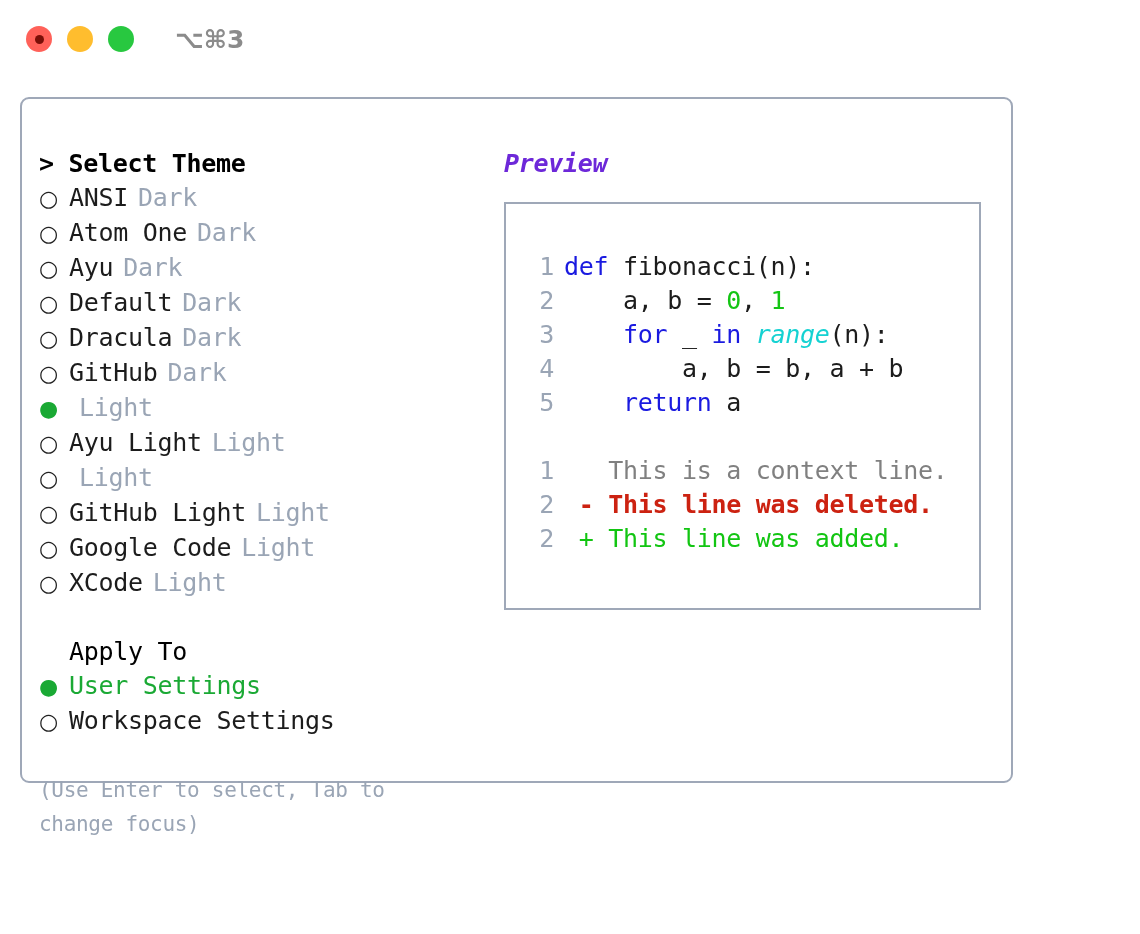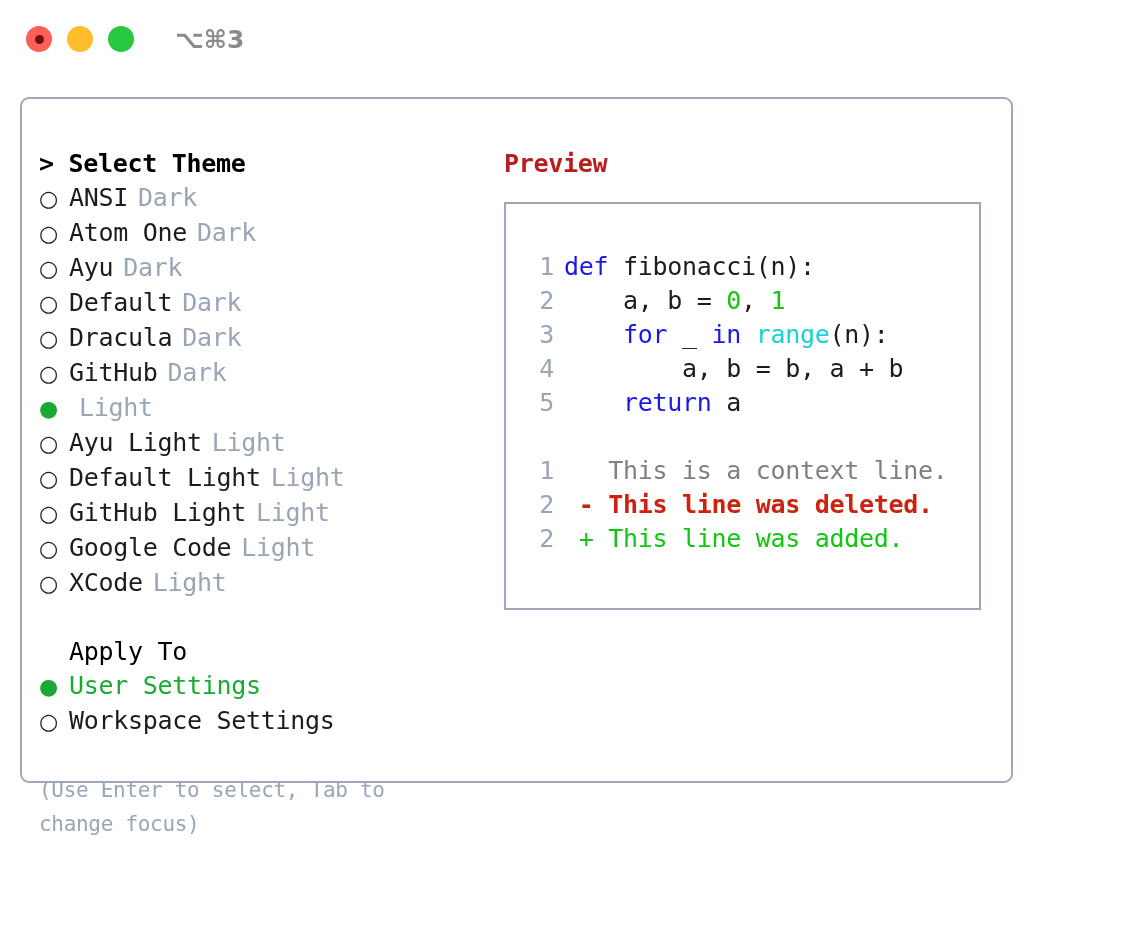"Preview" #preview-title { color: #b91c1c -> #6d28d9; font-style: none -> italic }
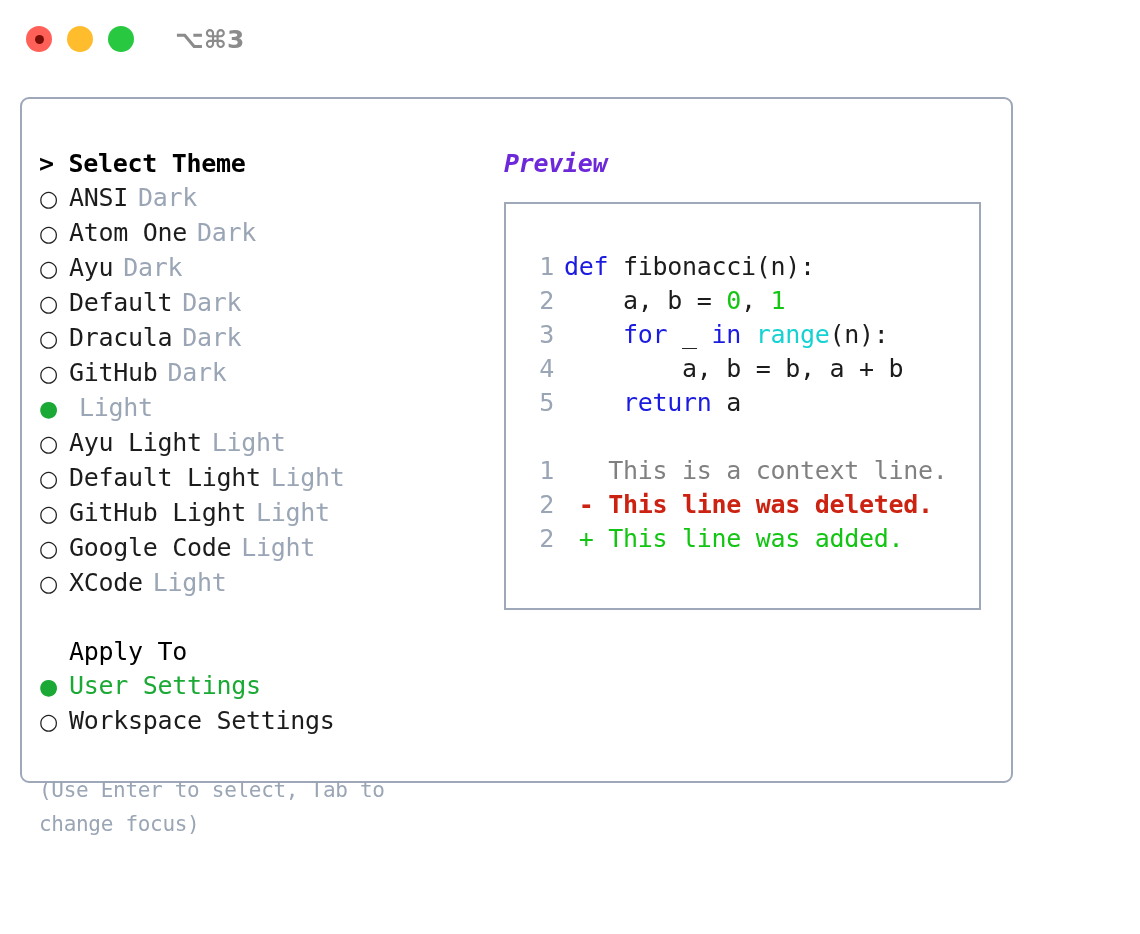"range" .tok-fn { font-style: none -> italic }
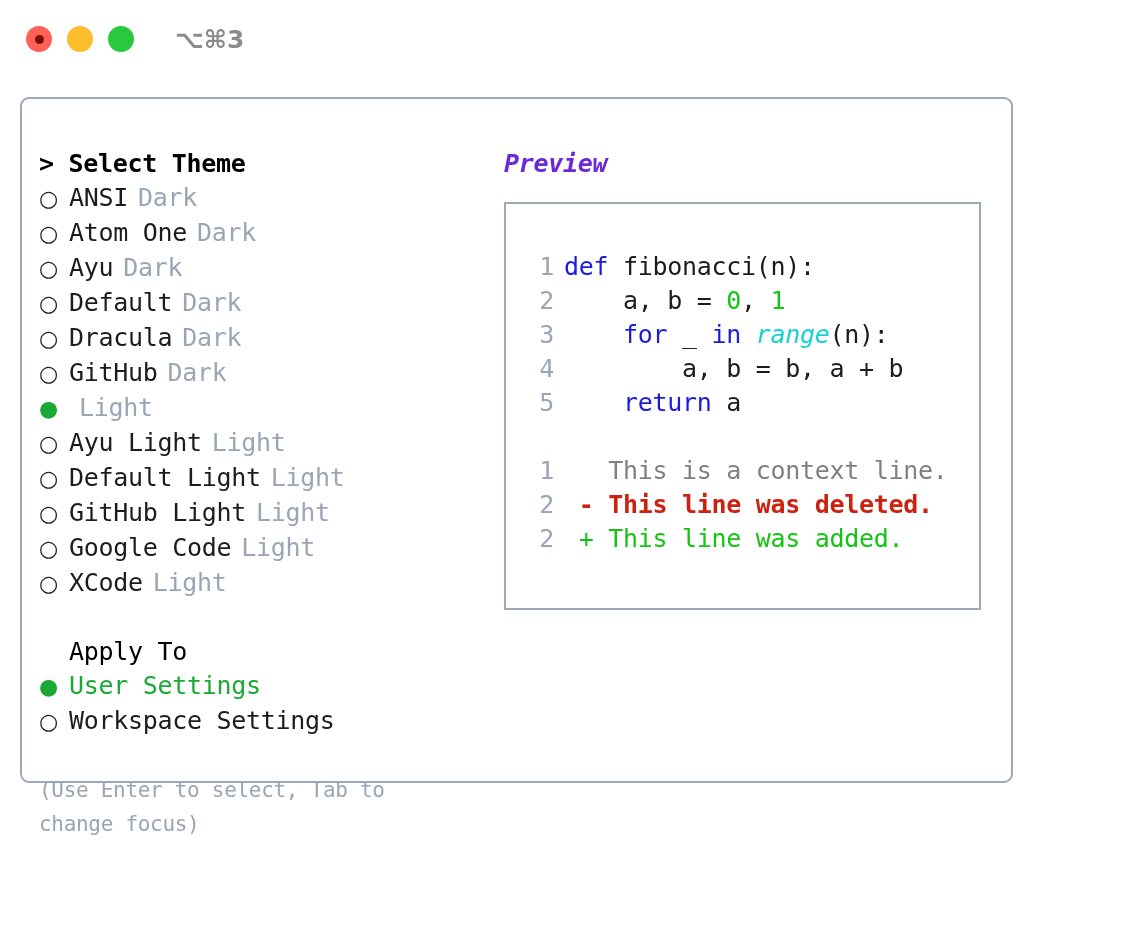"Default Light" span.row-label { html: <span>Default Light</span> -> none }
